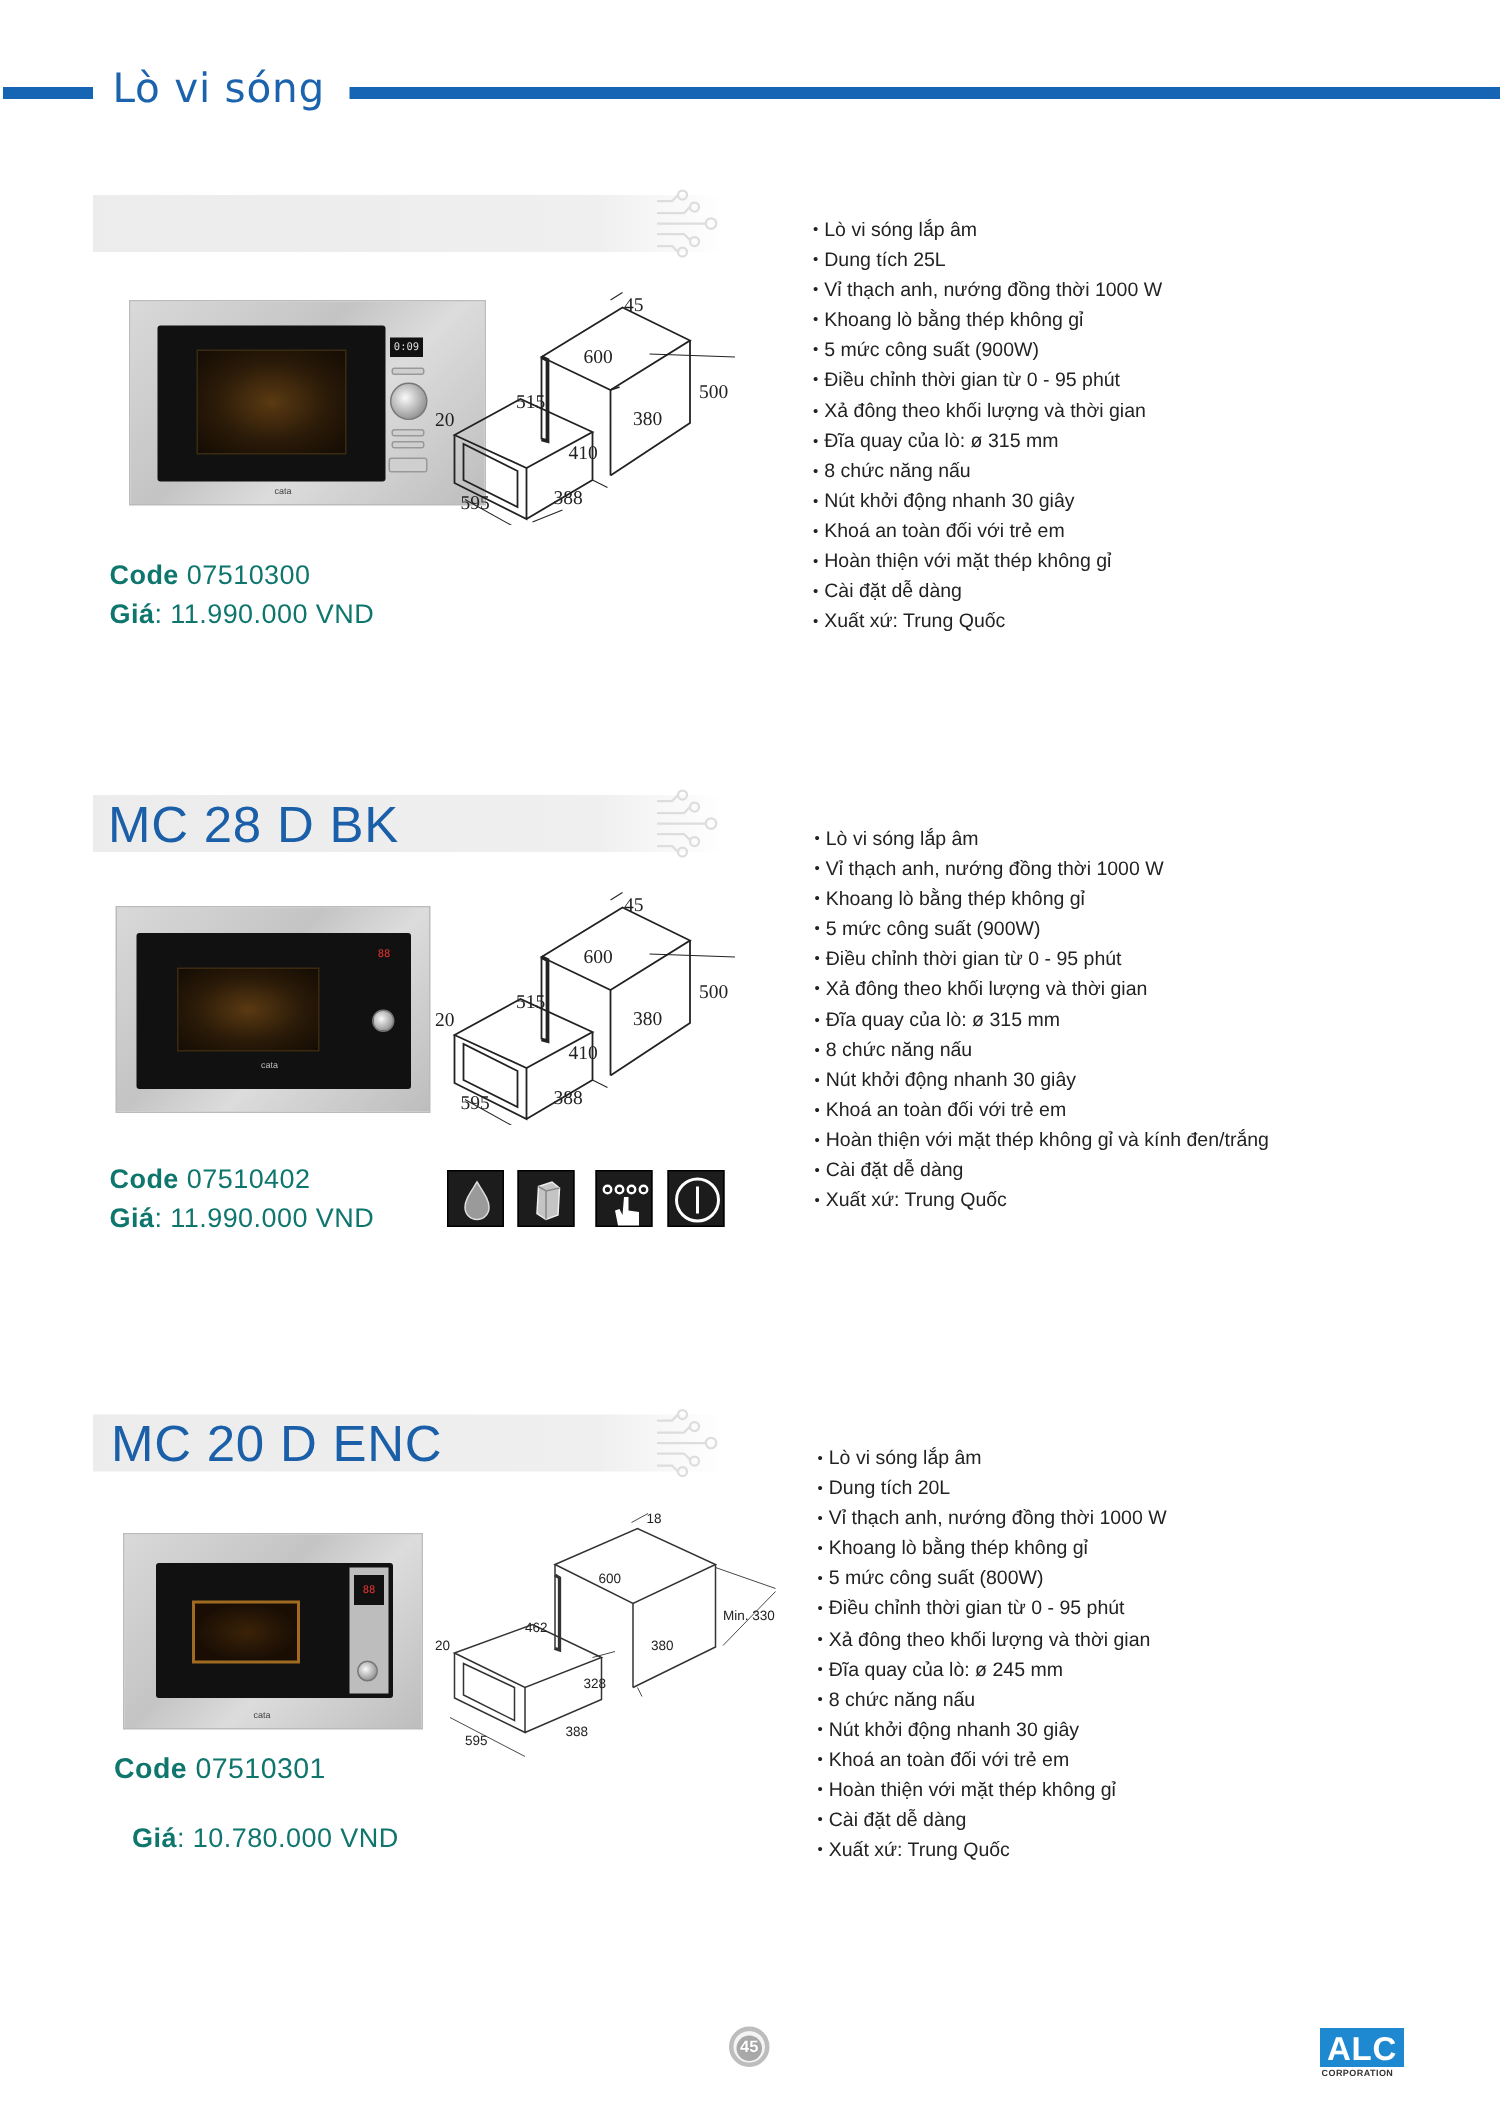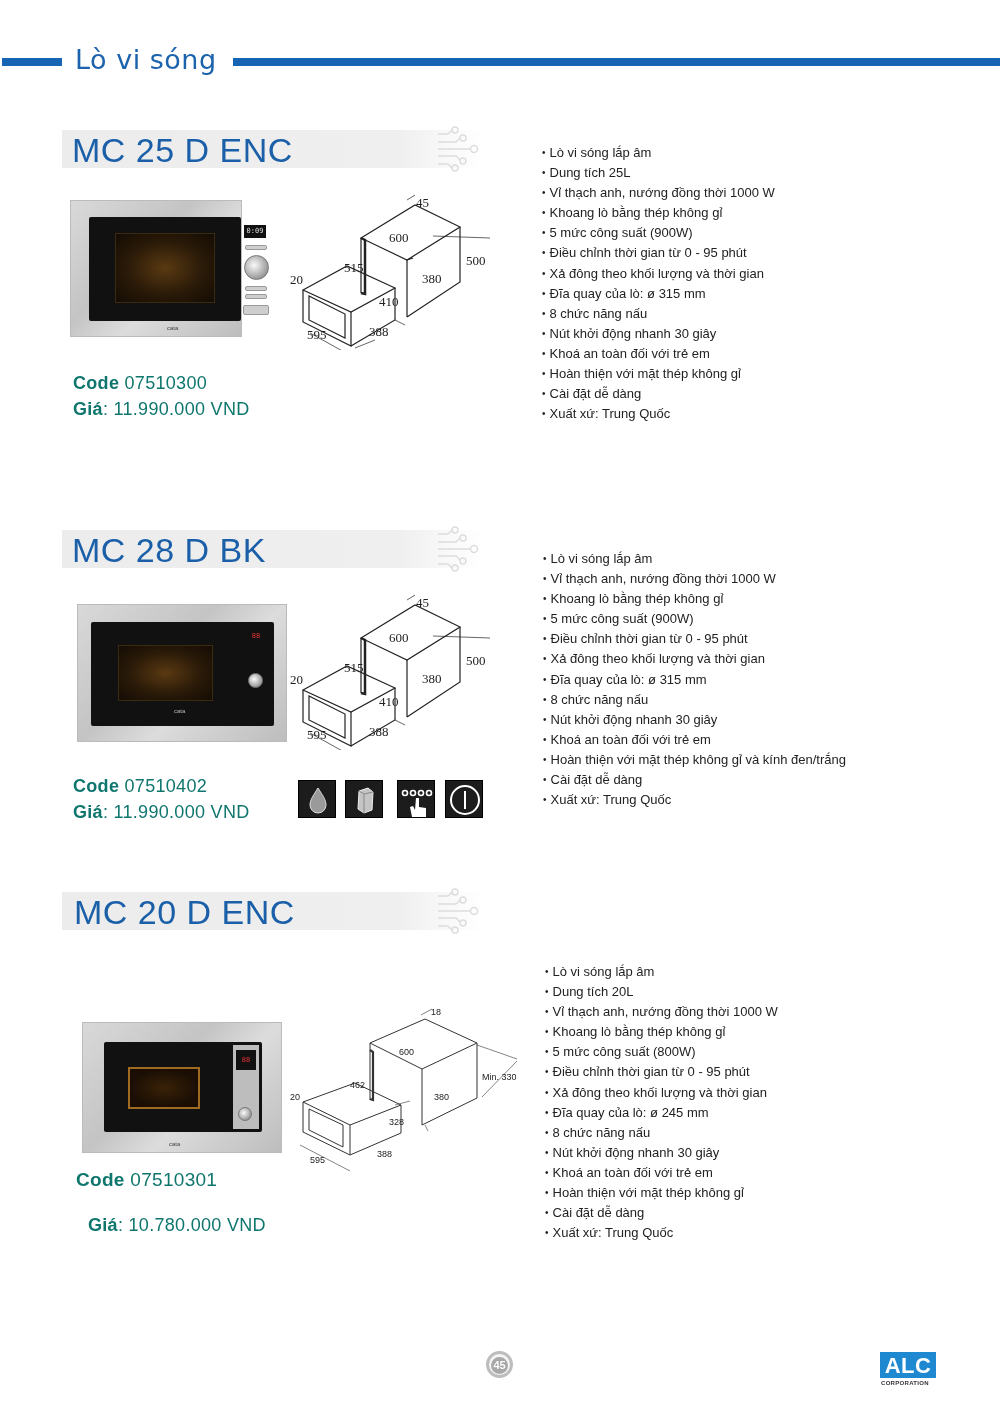"MC 25 D ENC" div.title-text { html: <div>MC 25 D ENC</div> -> none }
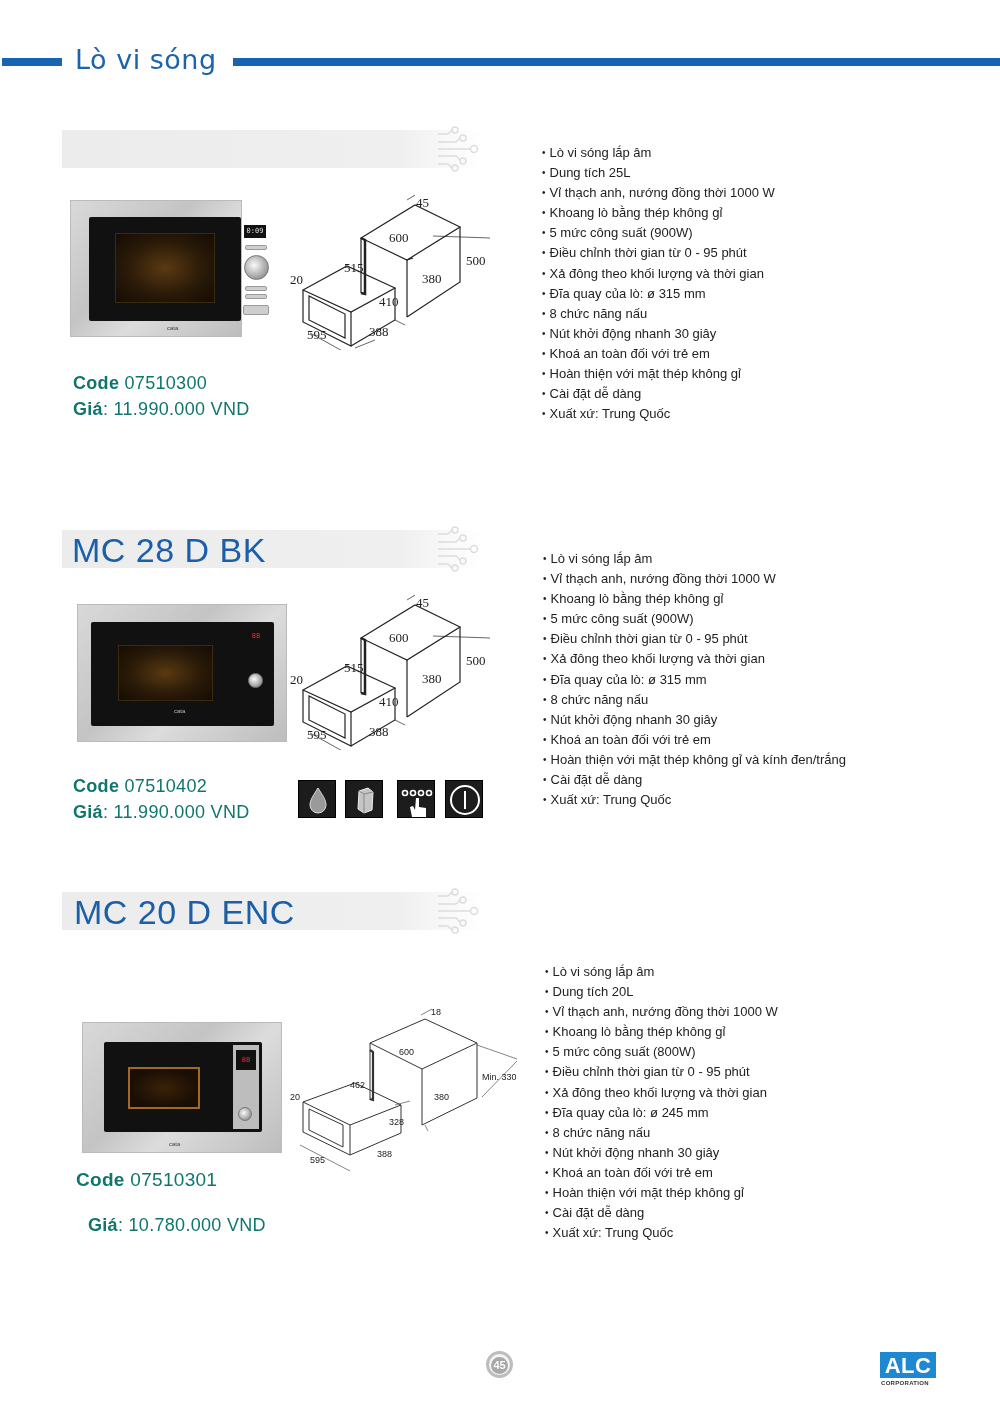"0:09" div.photo { left: 70px -> 86px; width: 172px -> 238px }
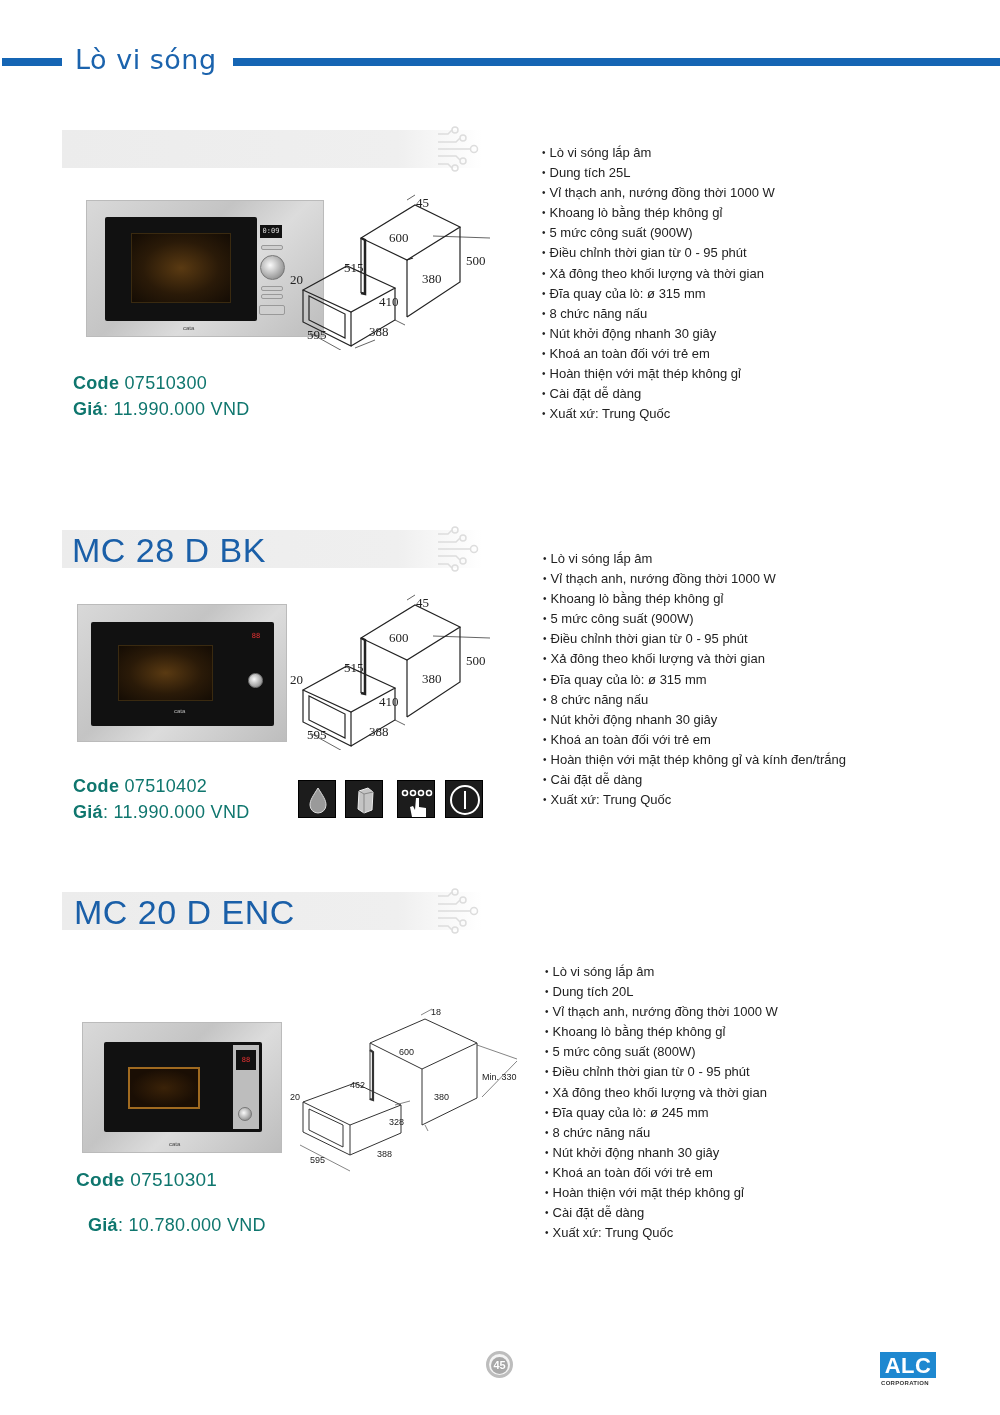"MC 20 D ENC" div.title-band { top: 892px -> 943px }
